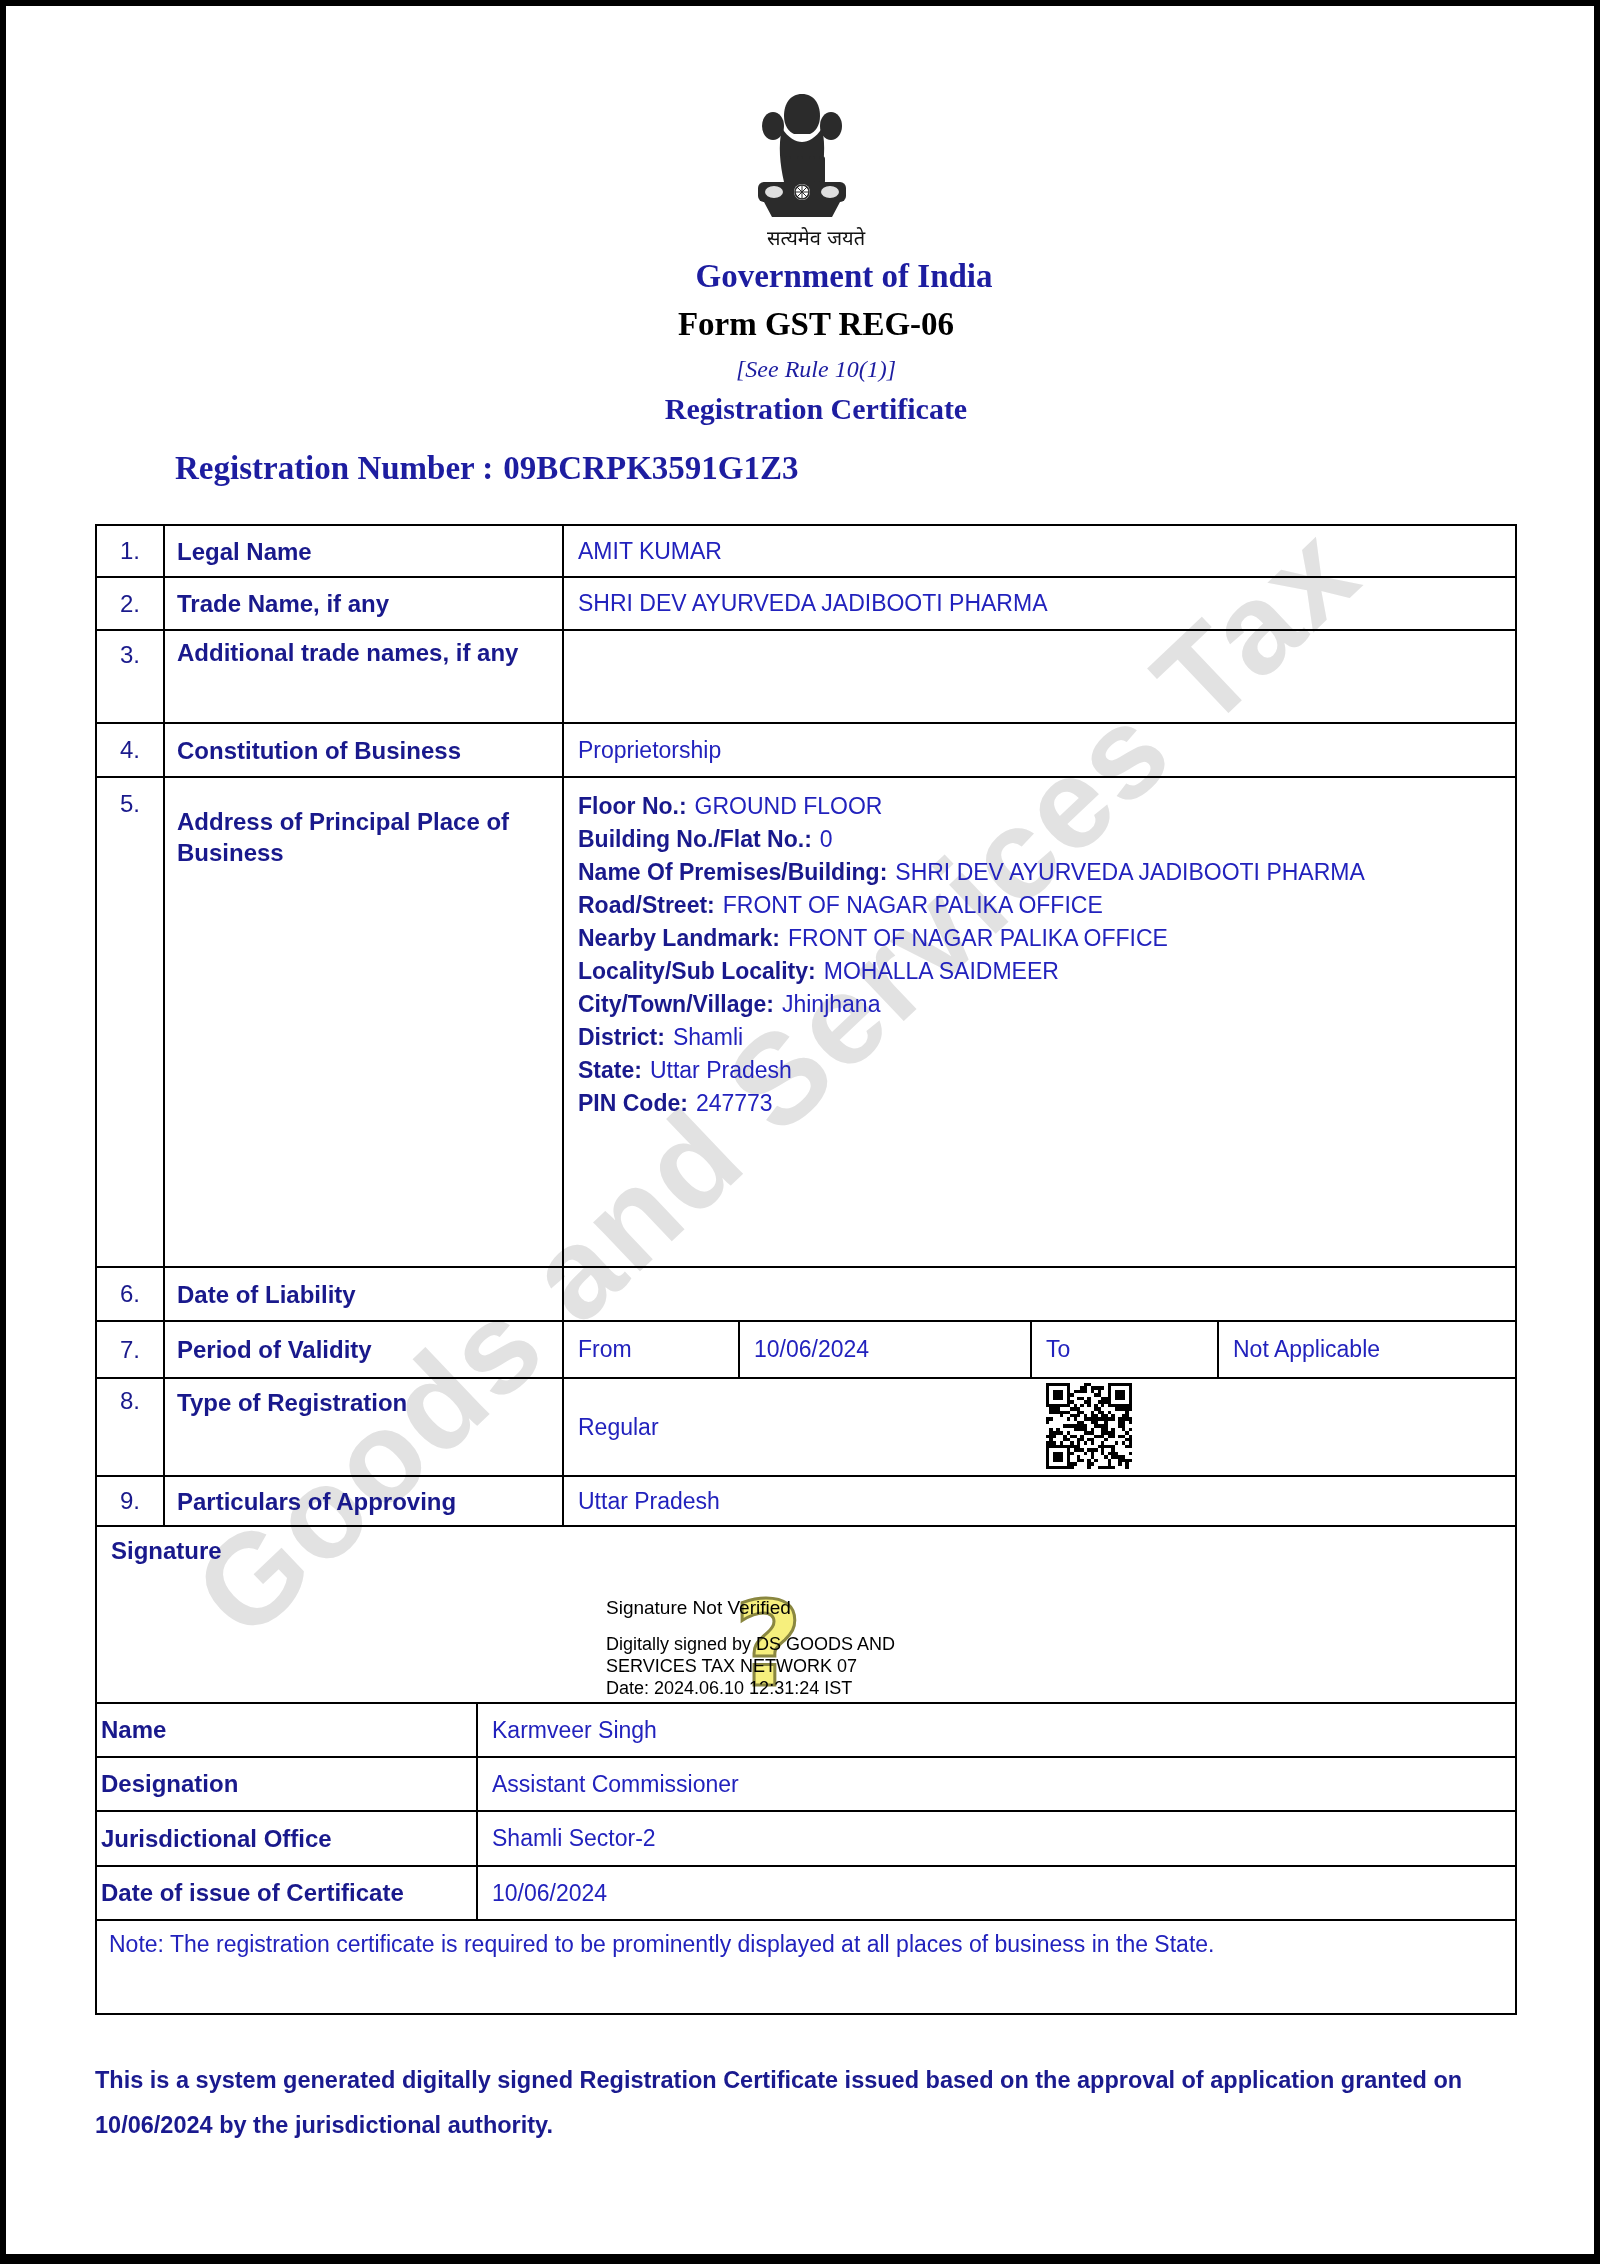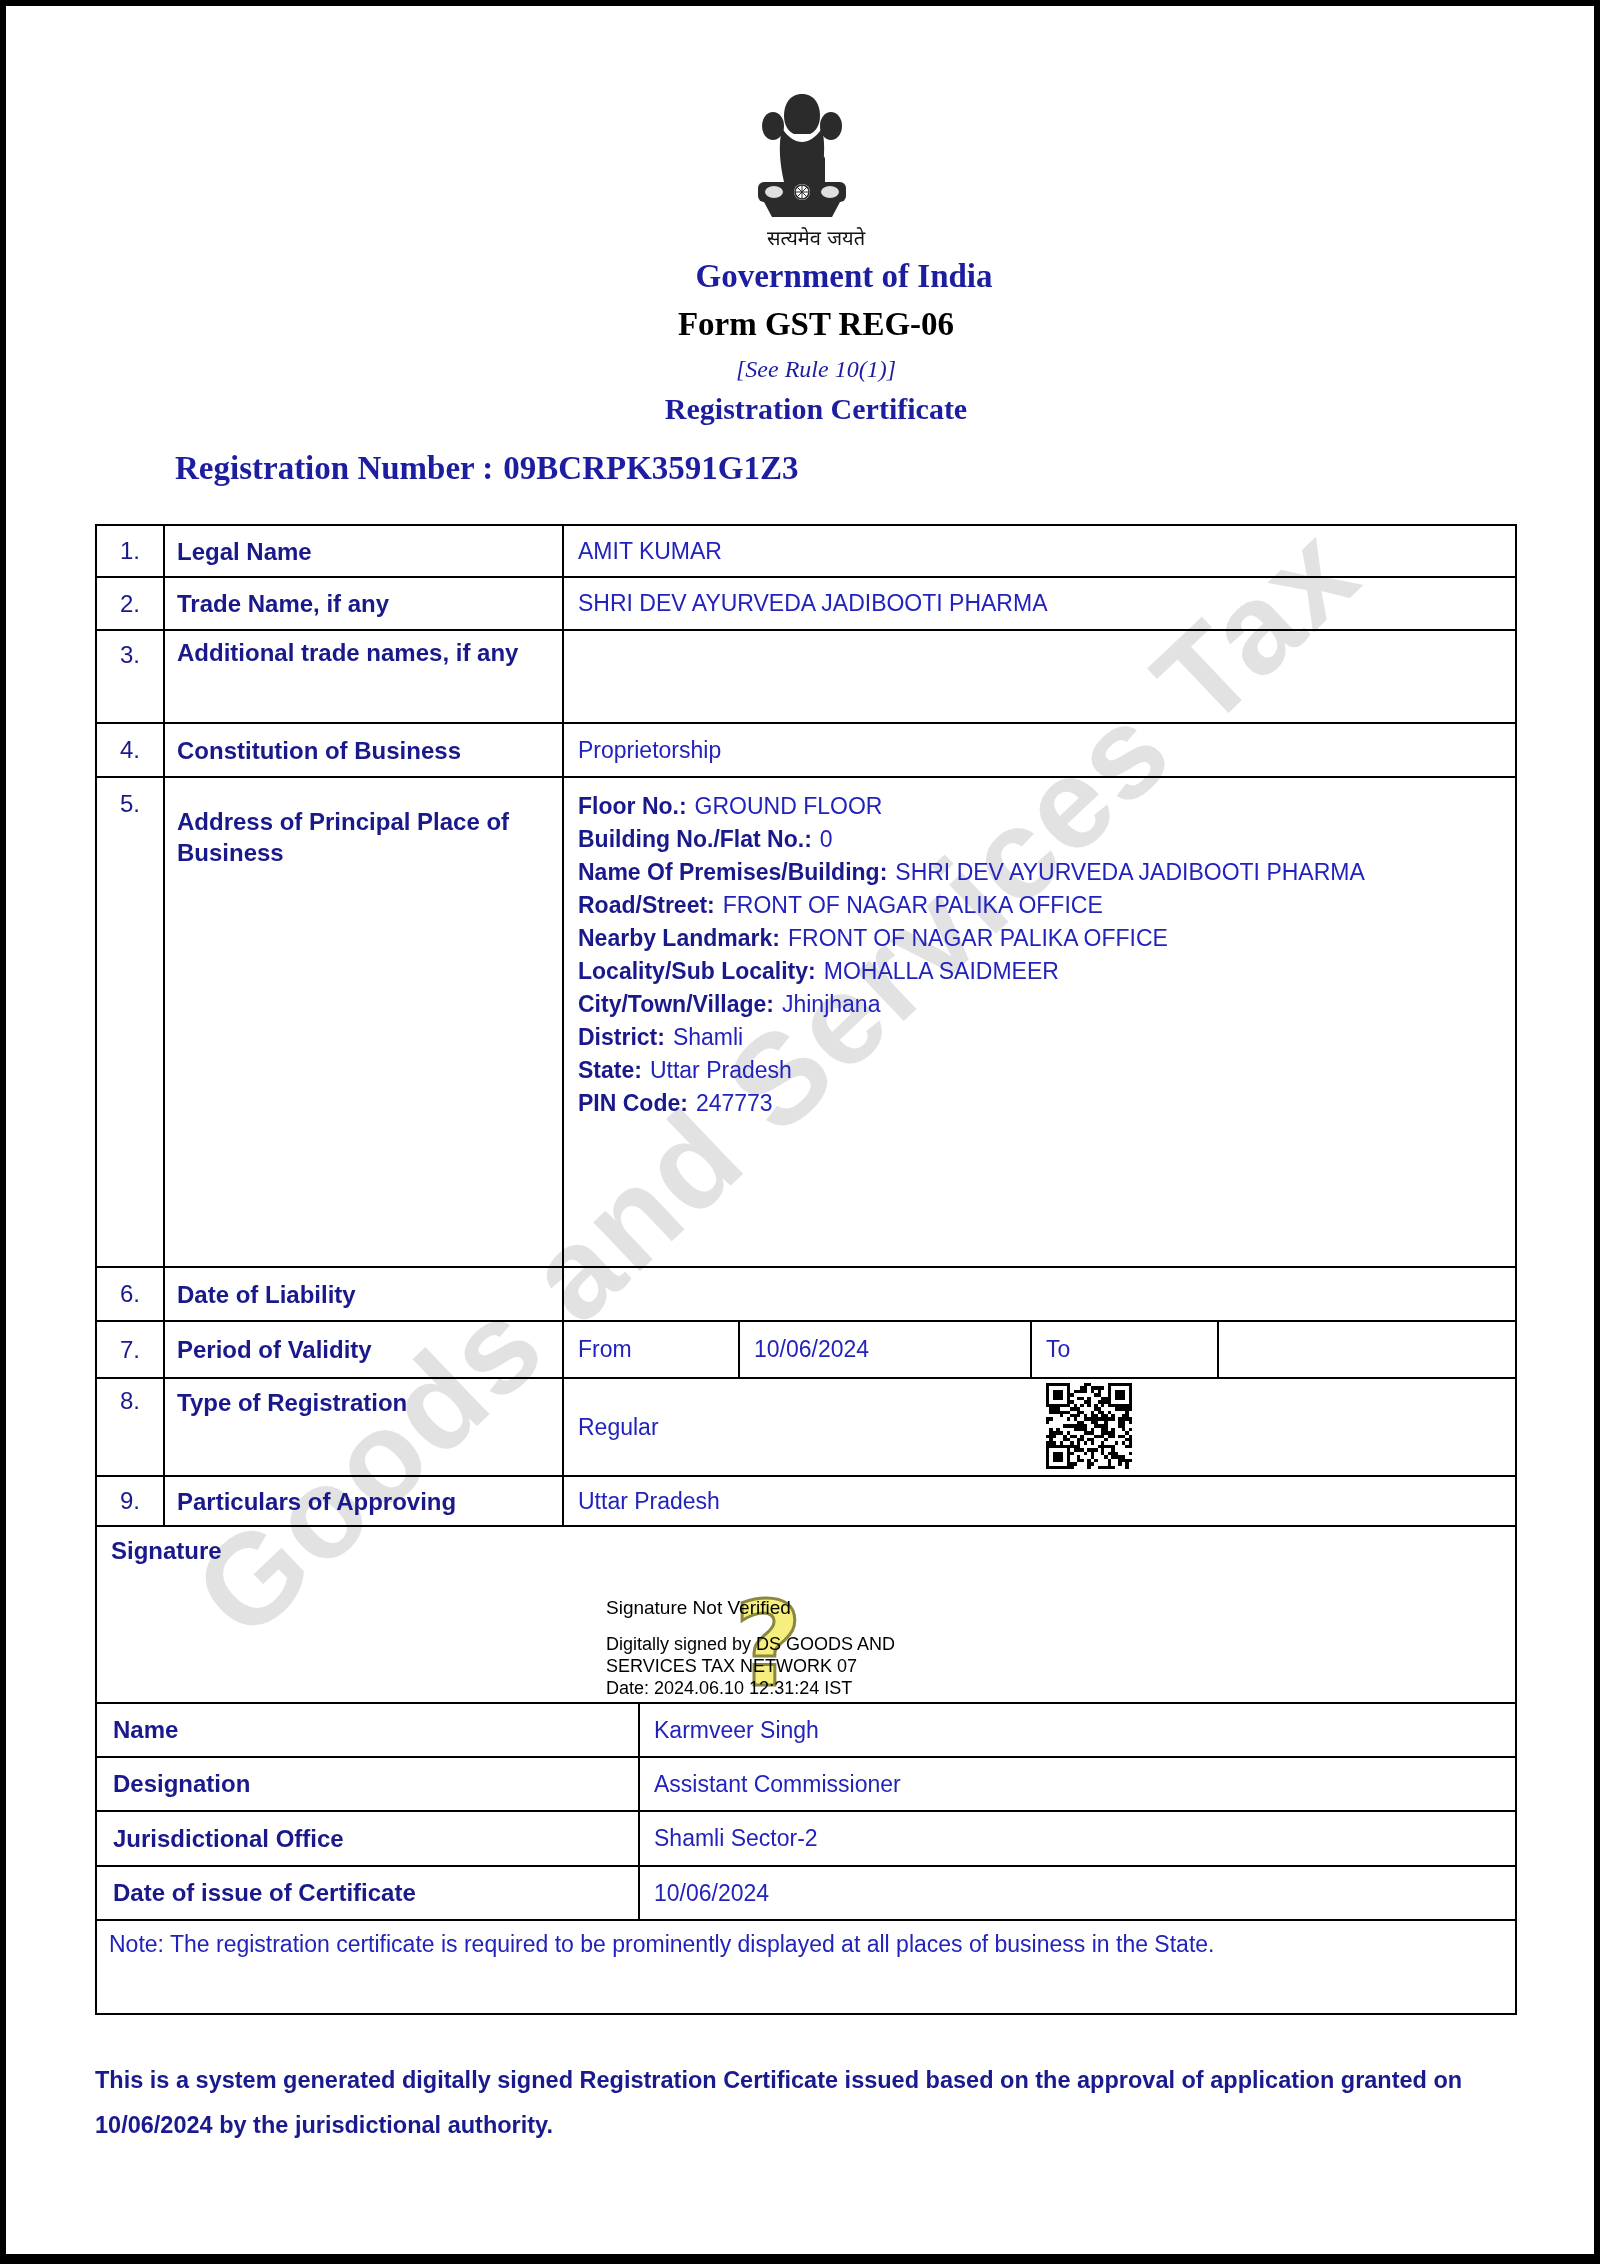"Not Applicable" div.pvc { html: none -> <div>Not Applicable</div> }
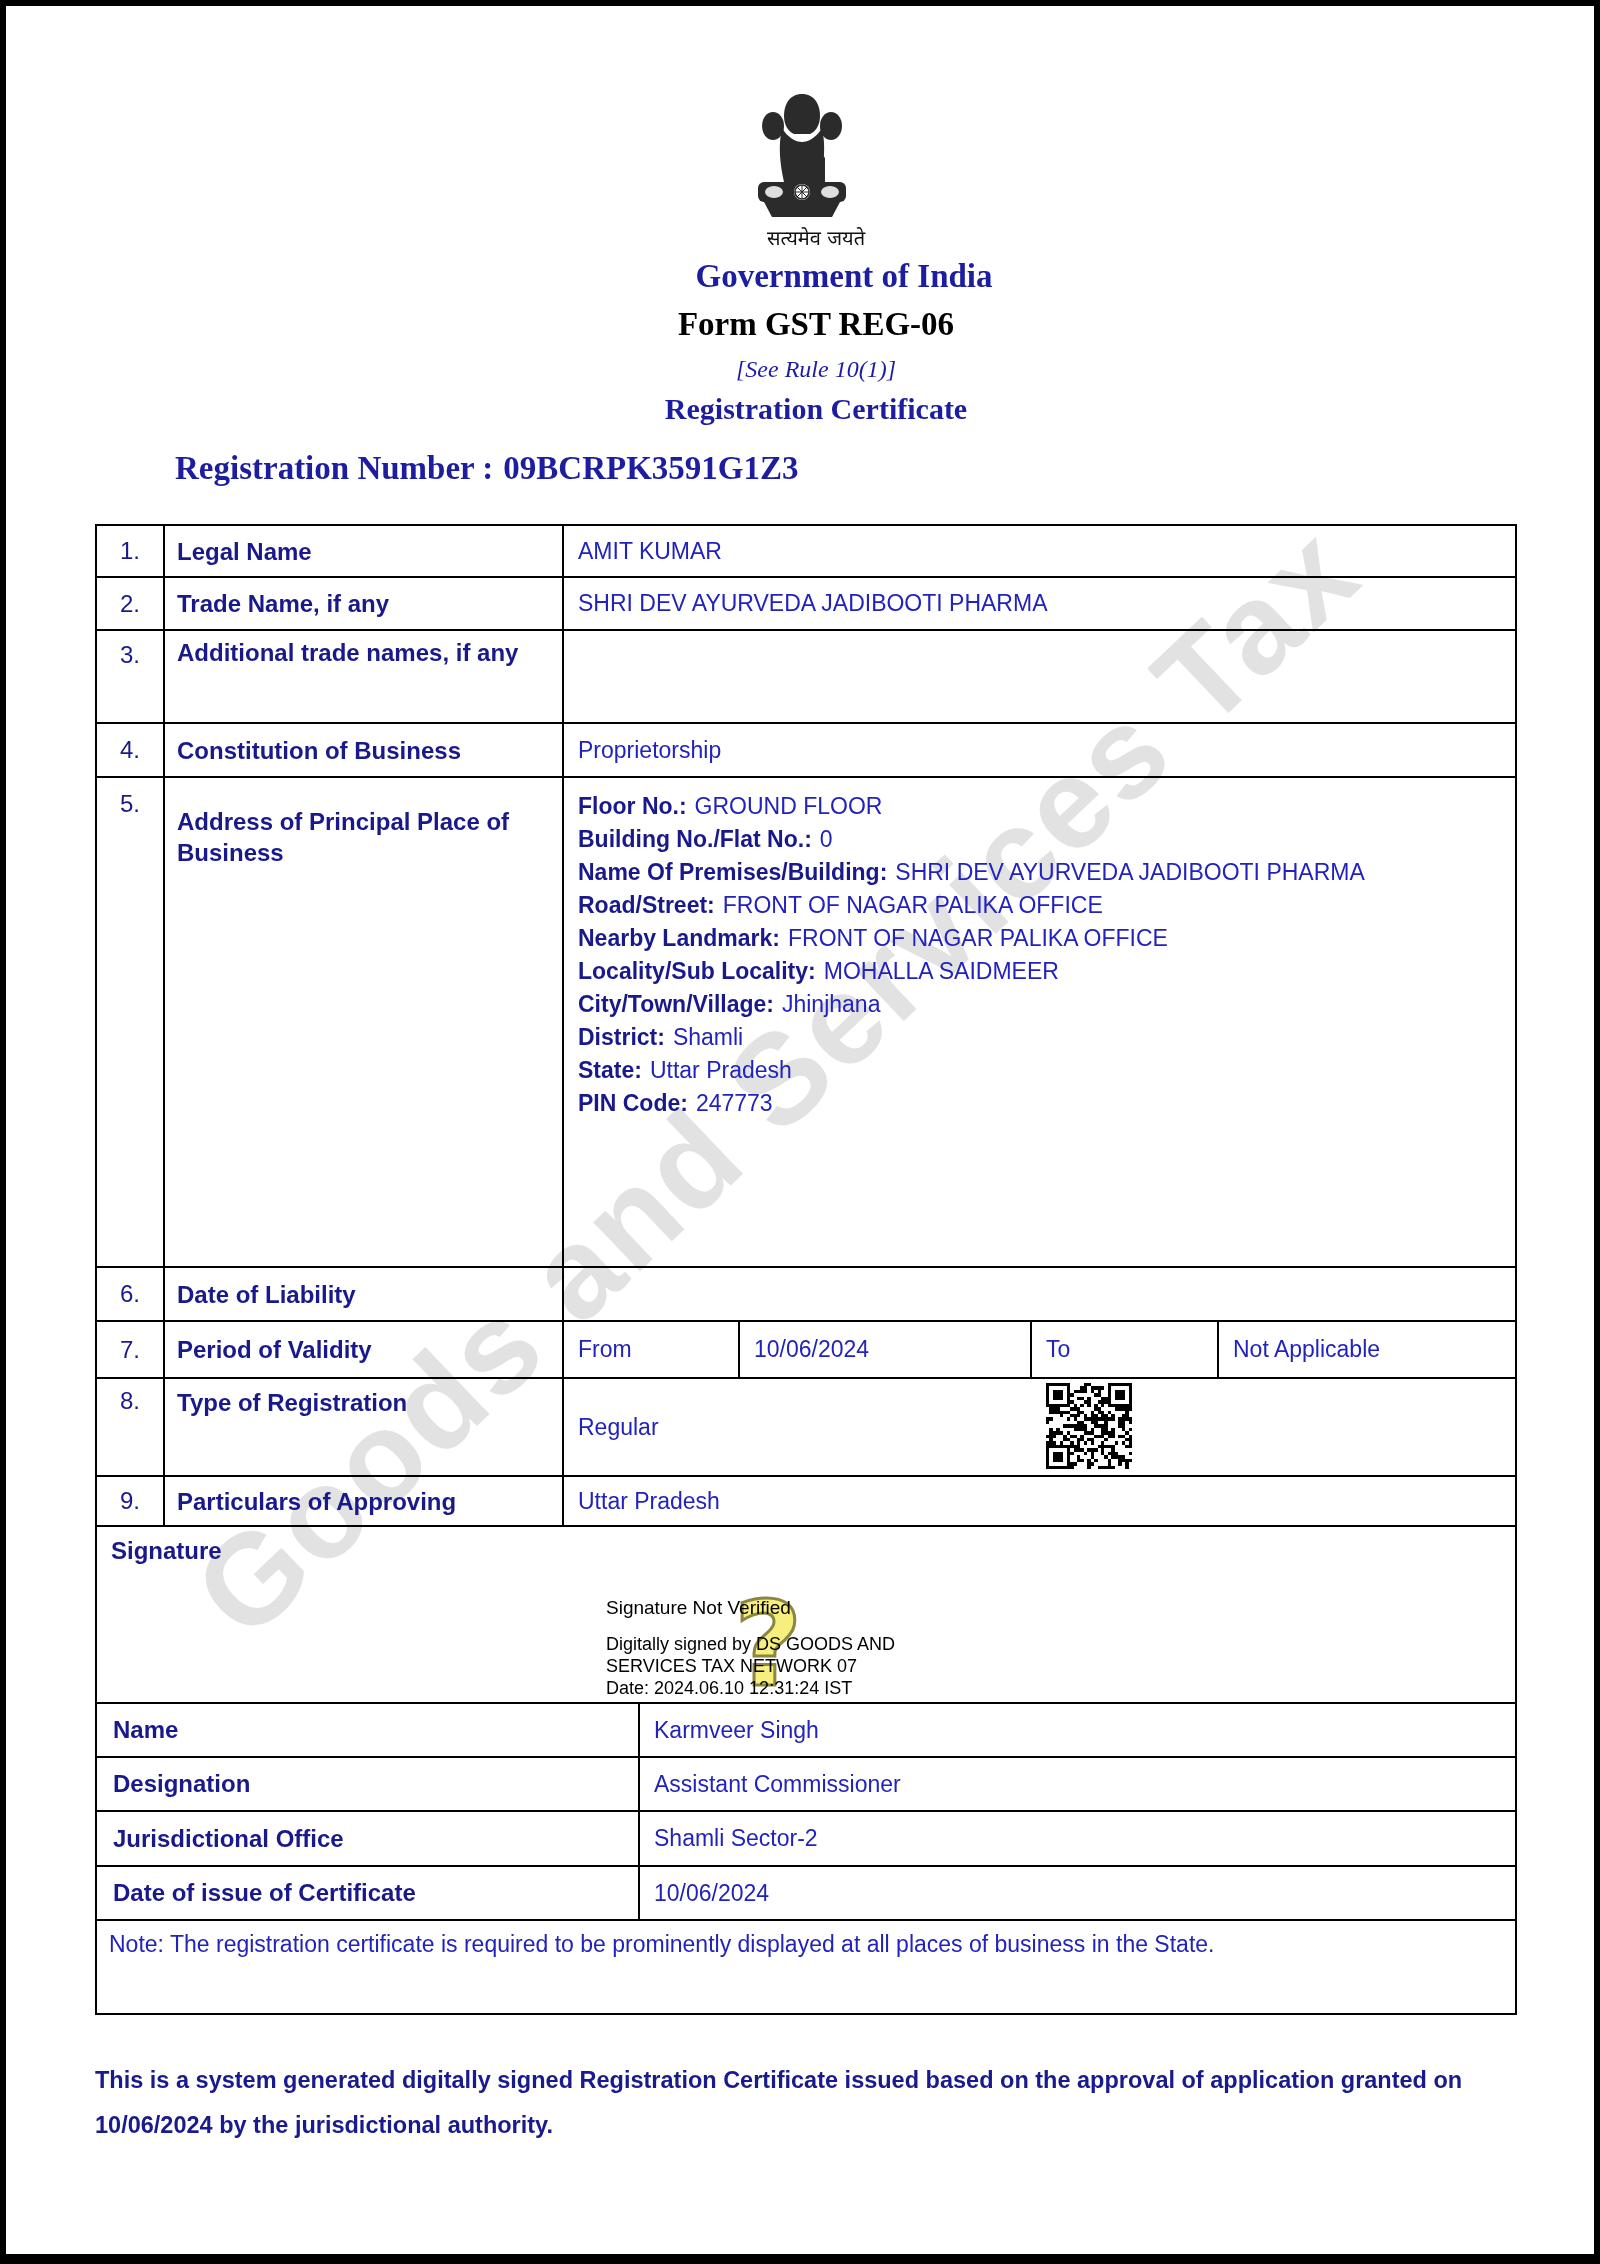"Name" .olbl { padding: 6px 16px -> 6px 4px; width: 543px -> 381px }
